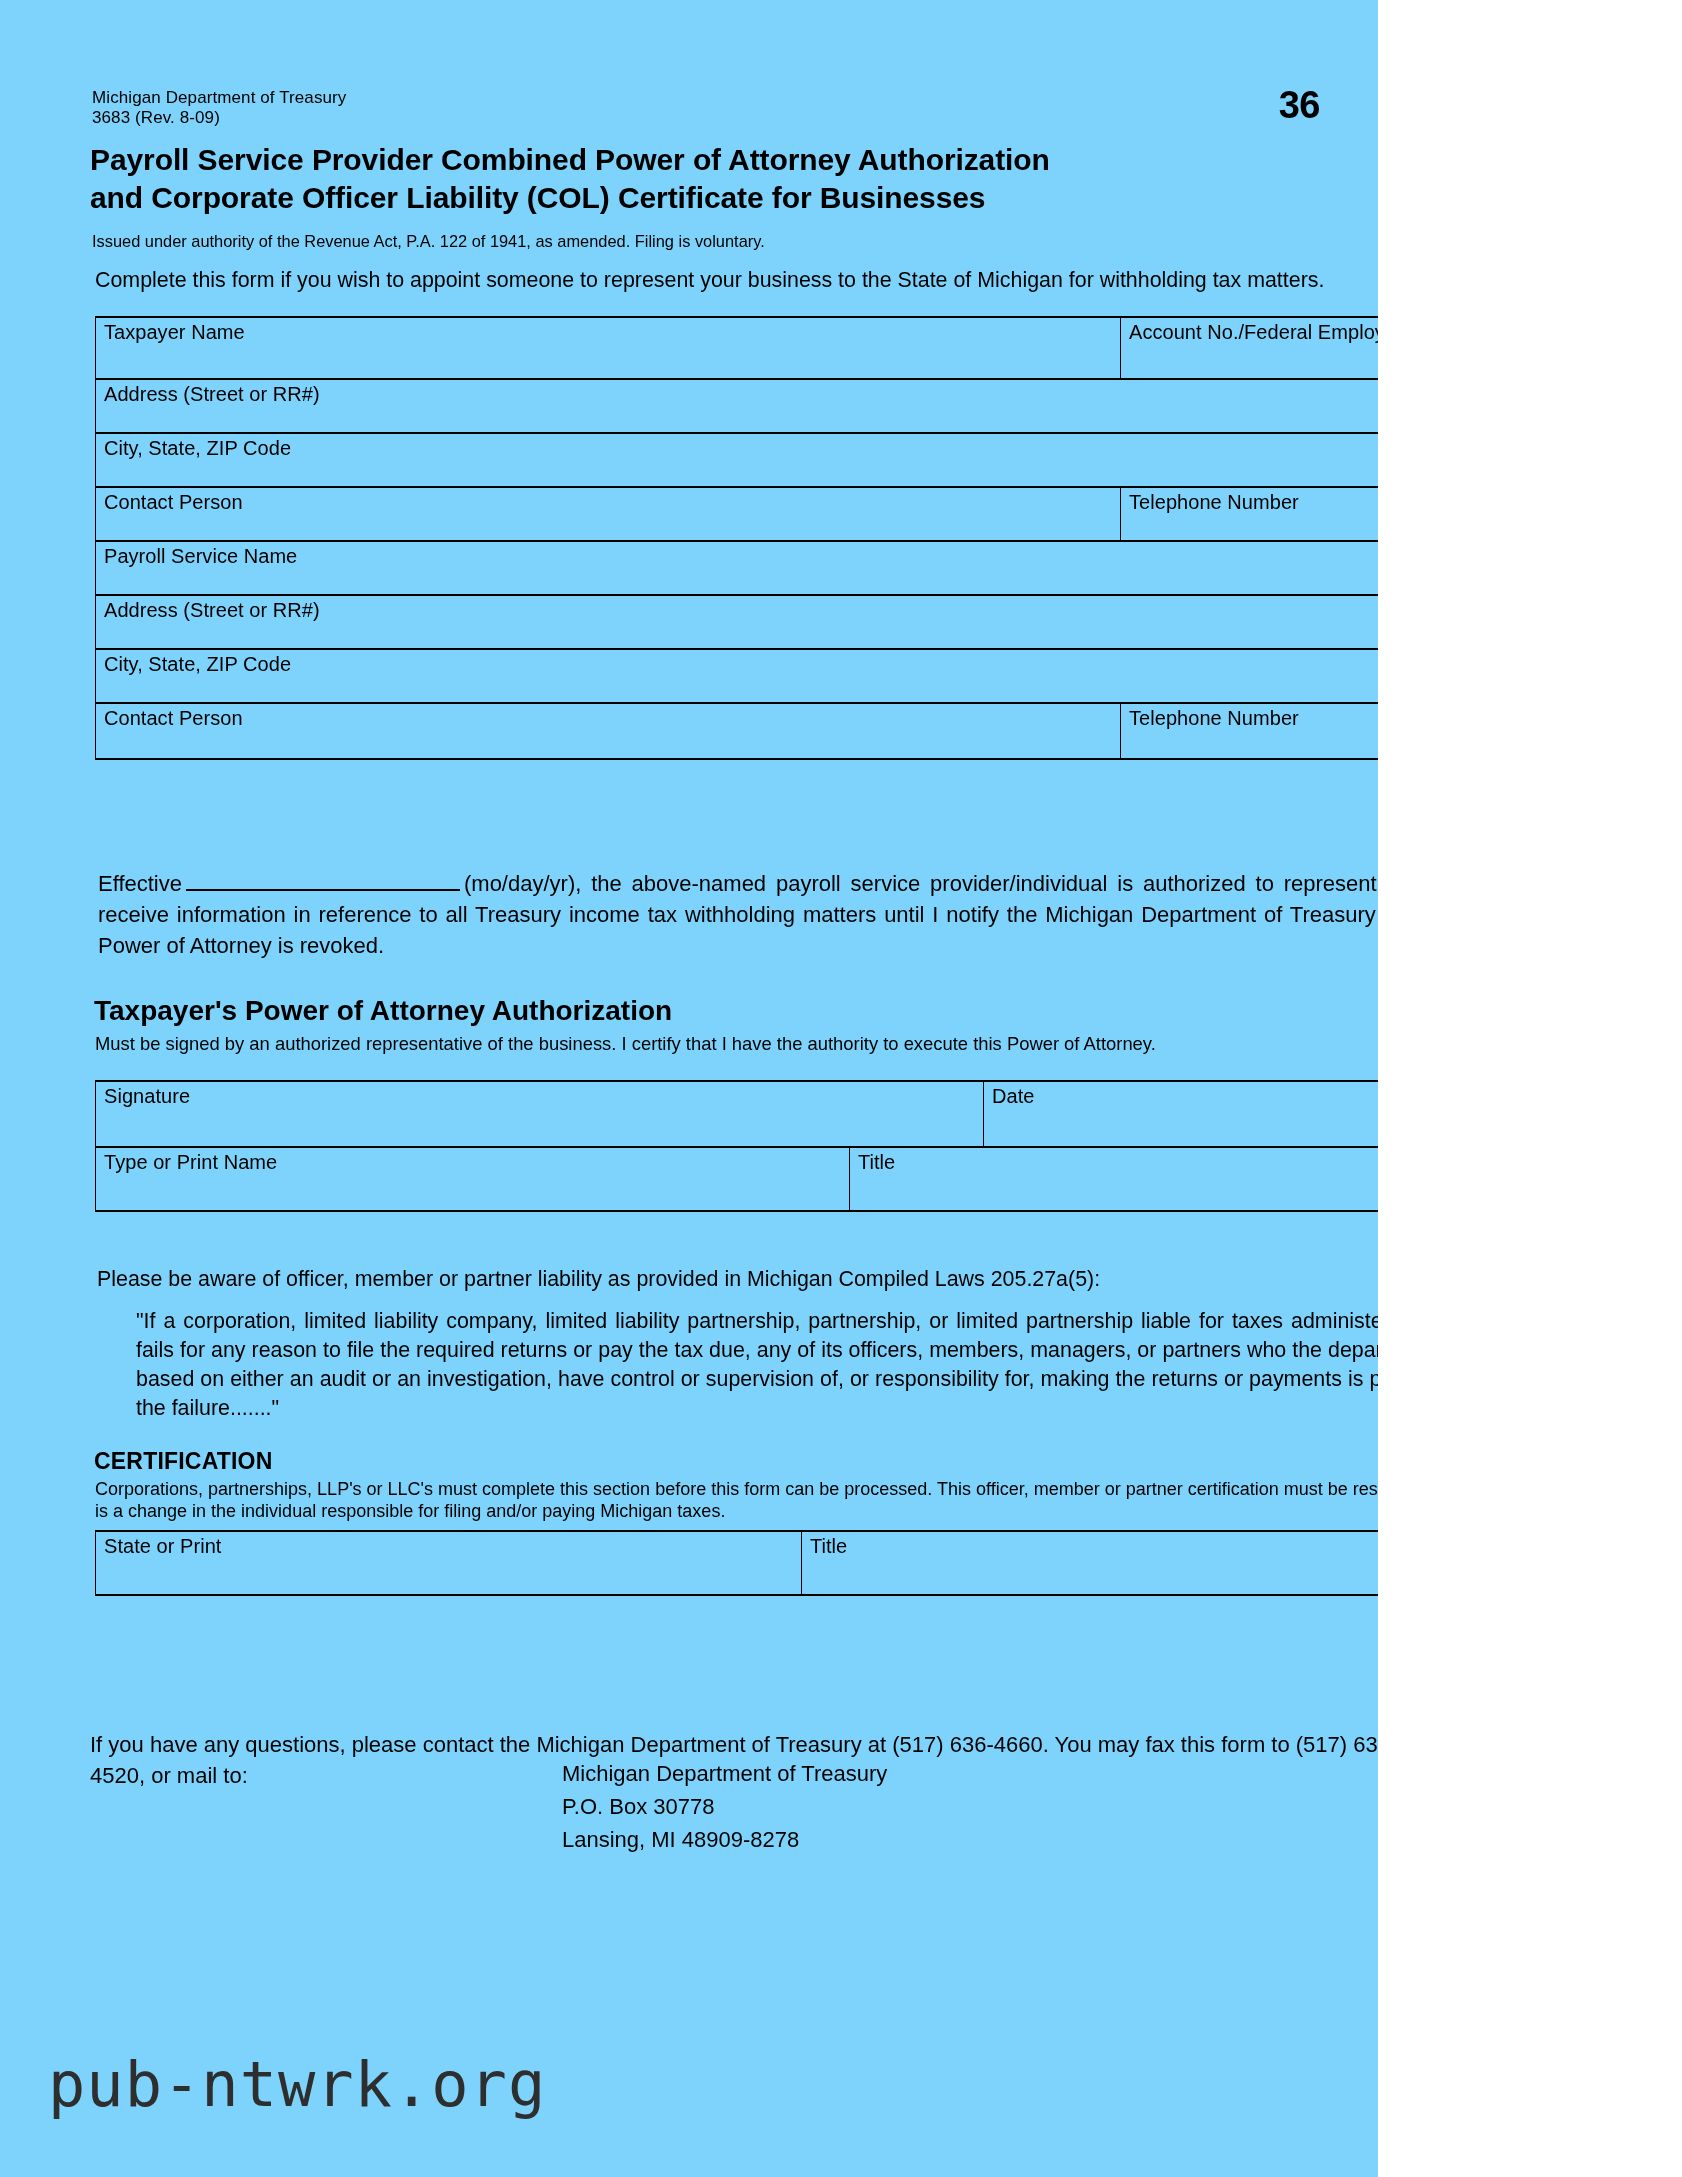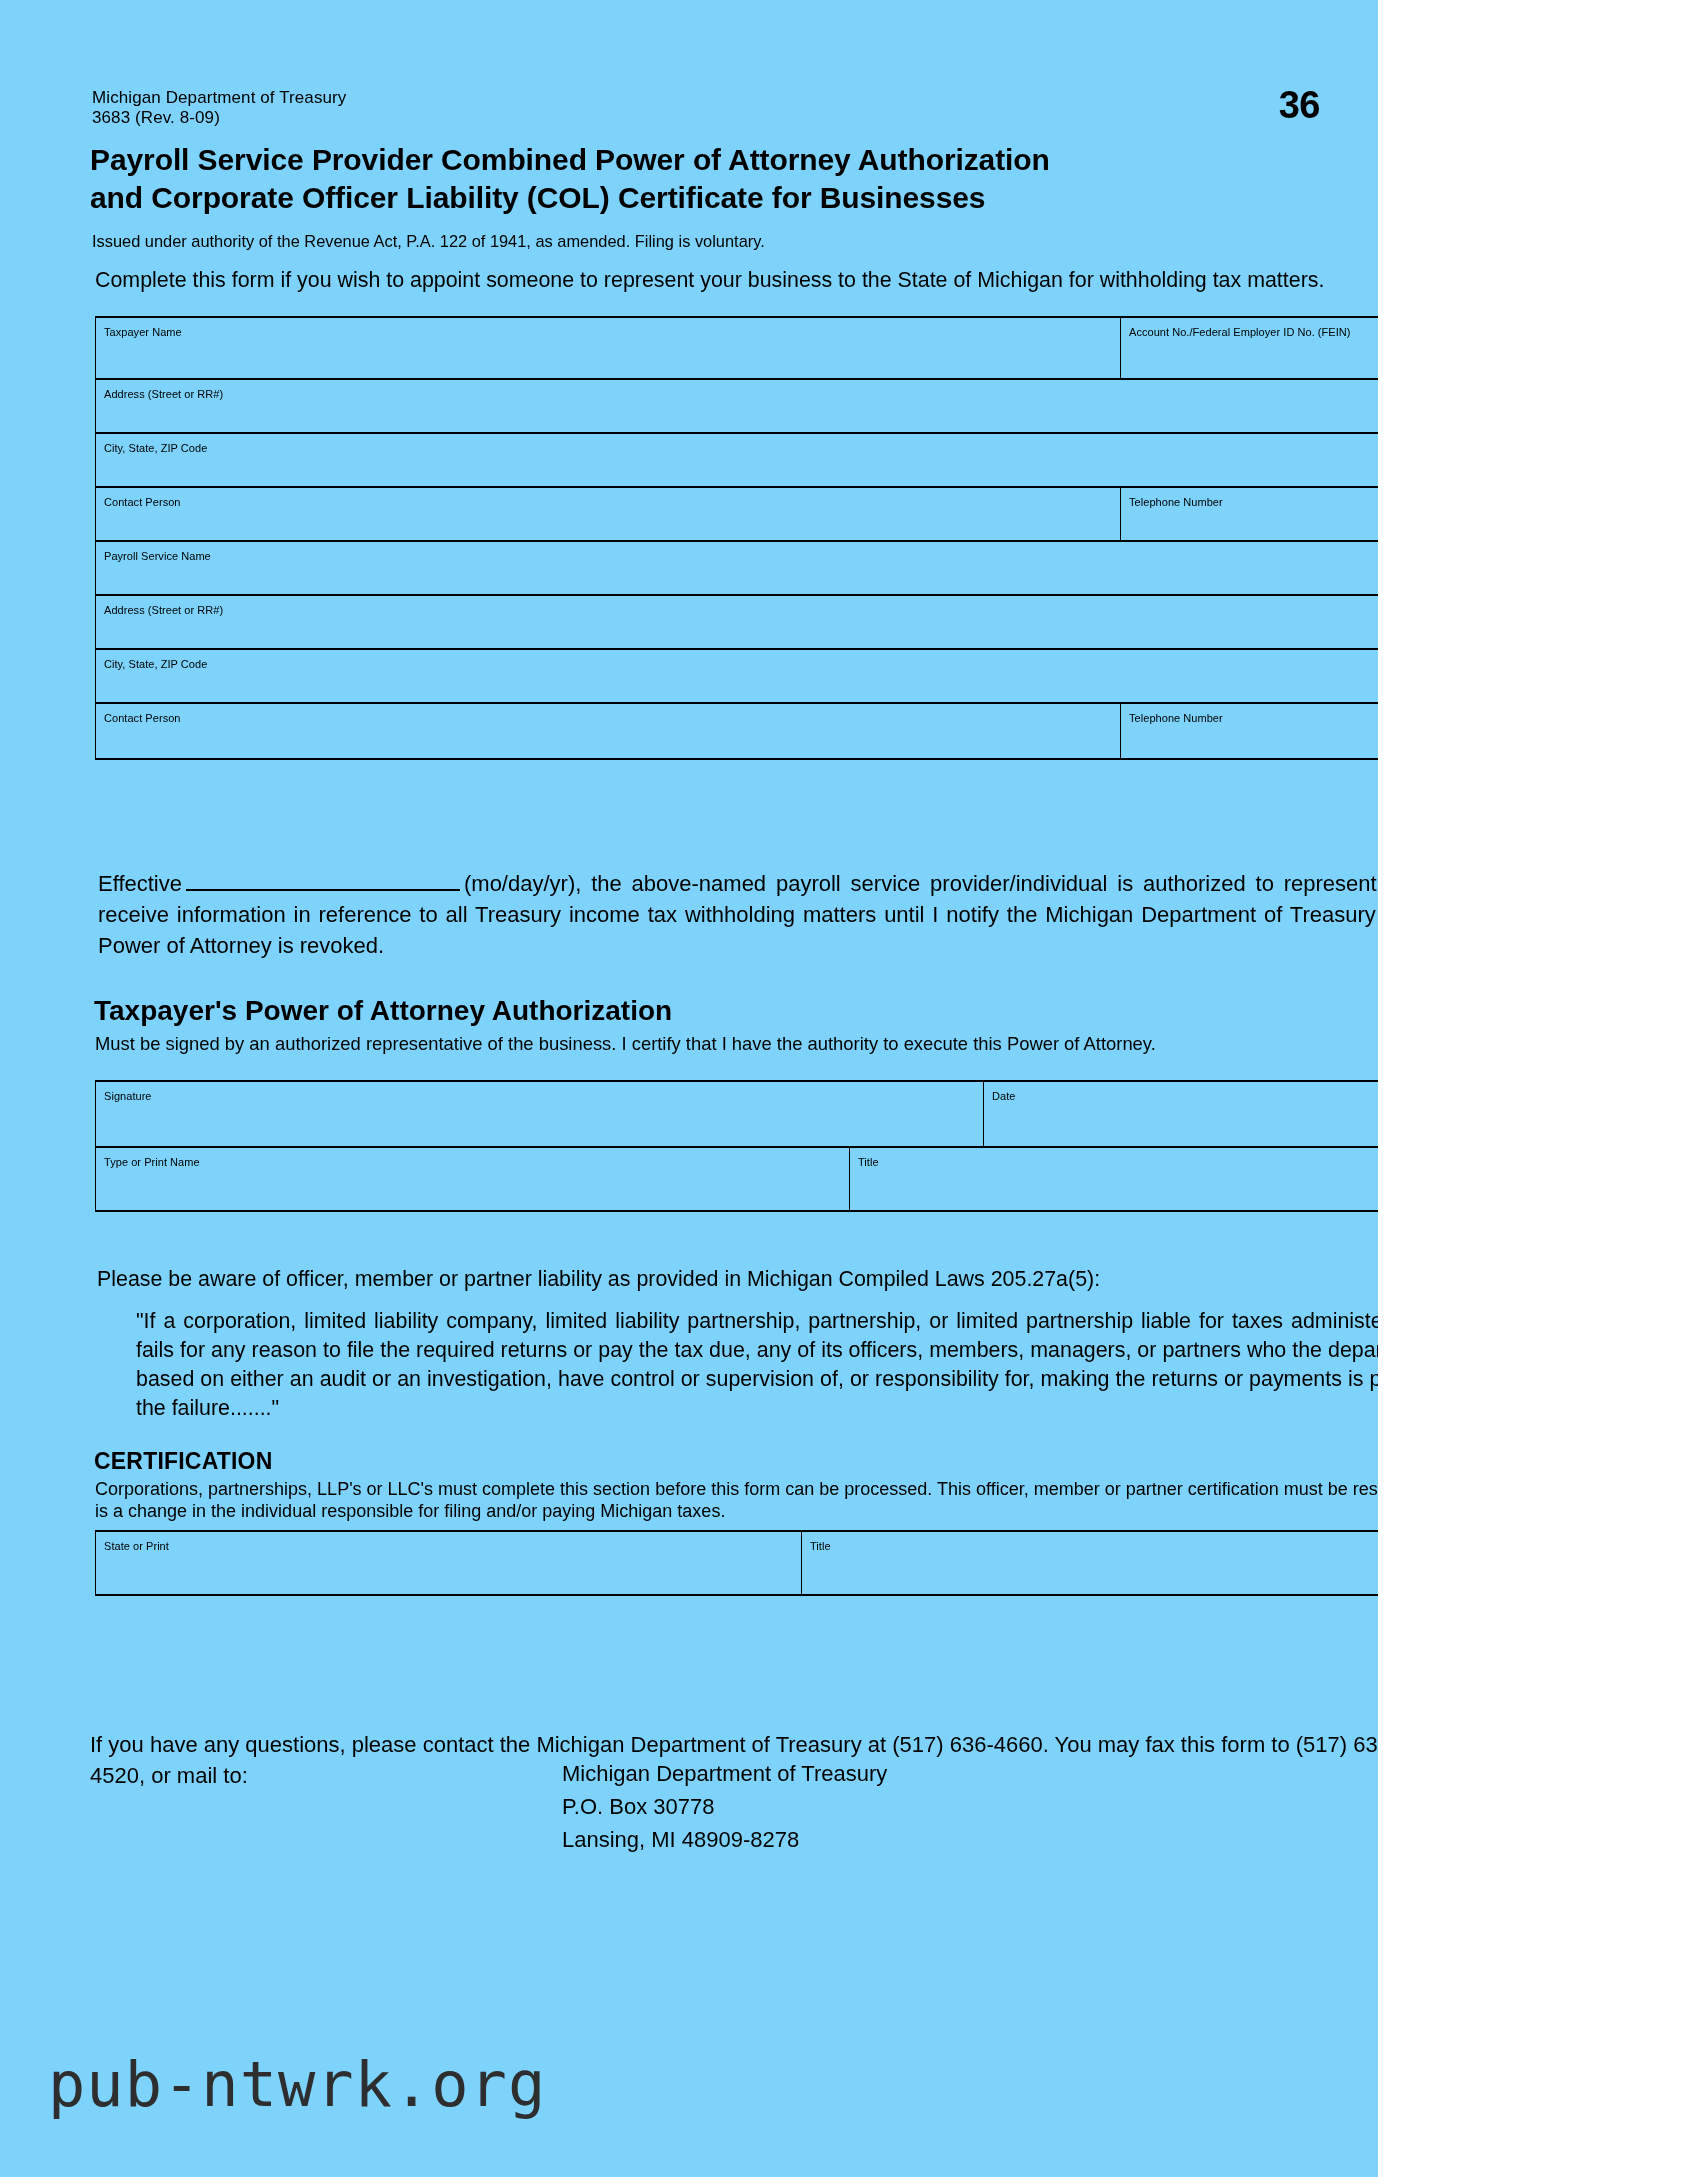"Taxpayer Name" .tbl td { font-size: 11px -> 20px }
